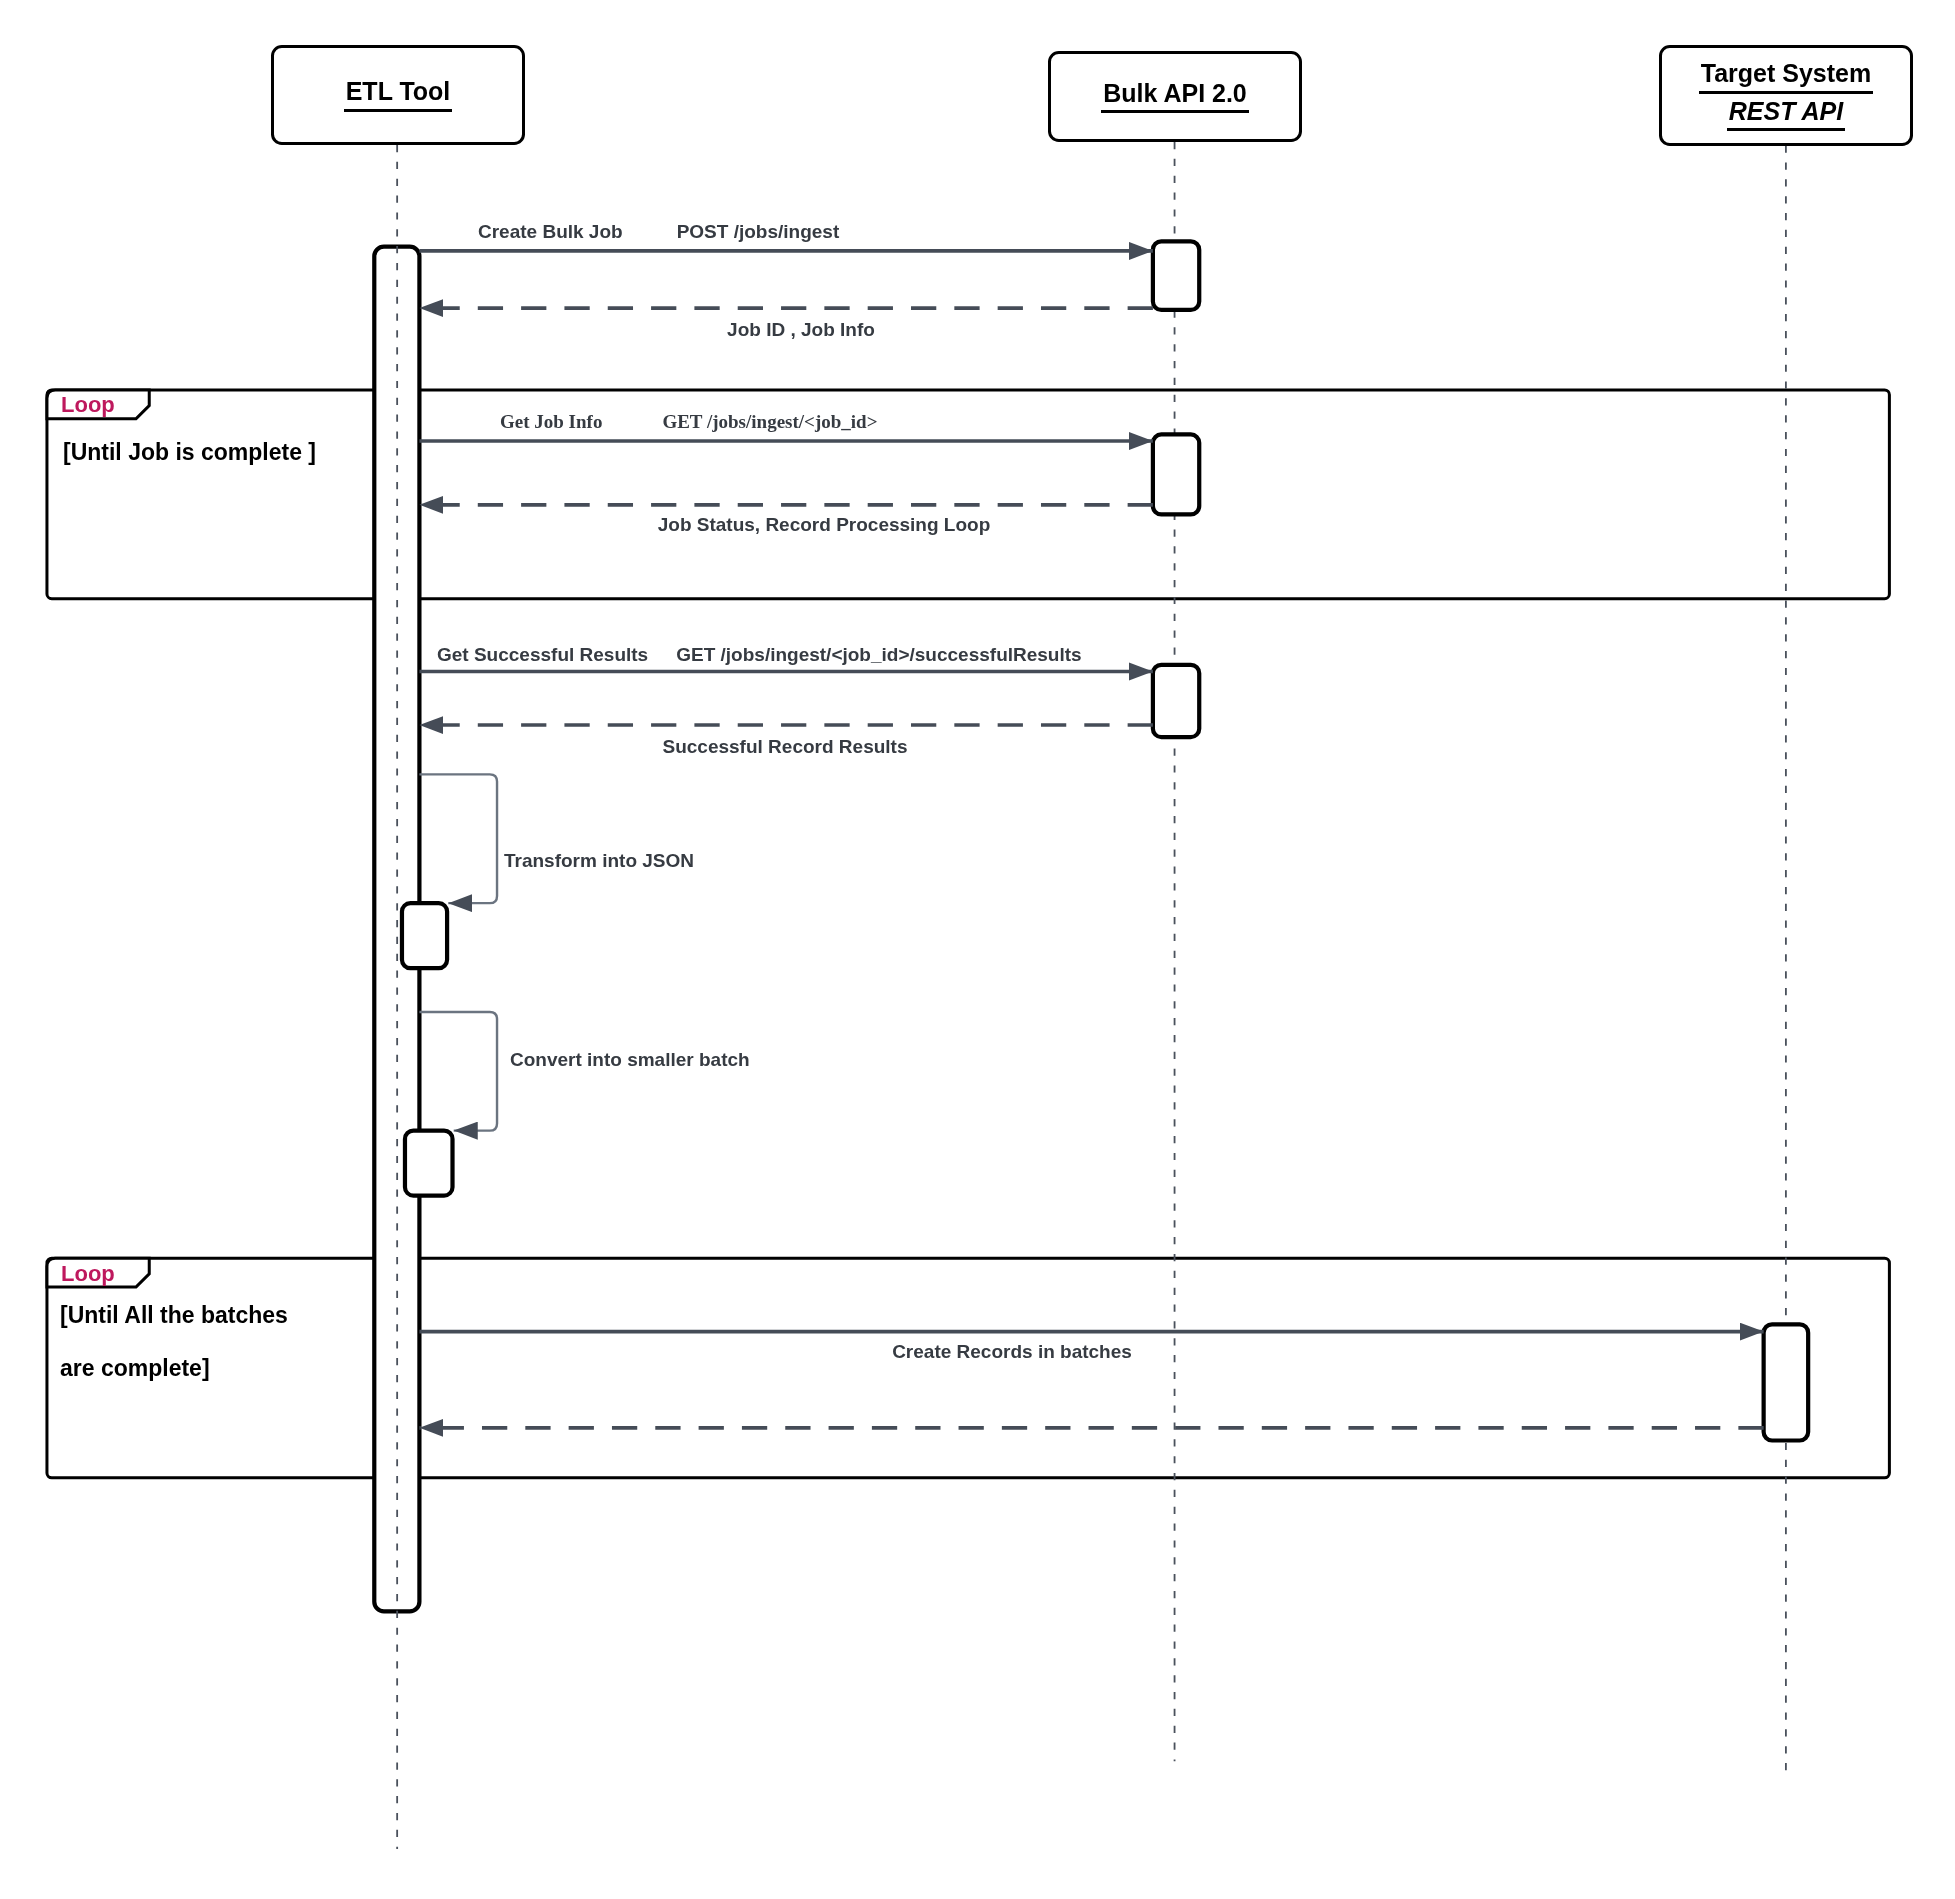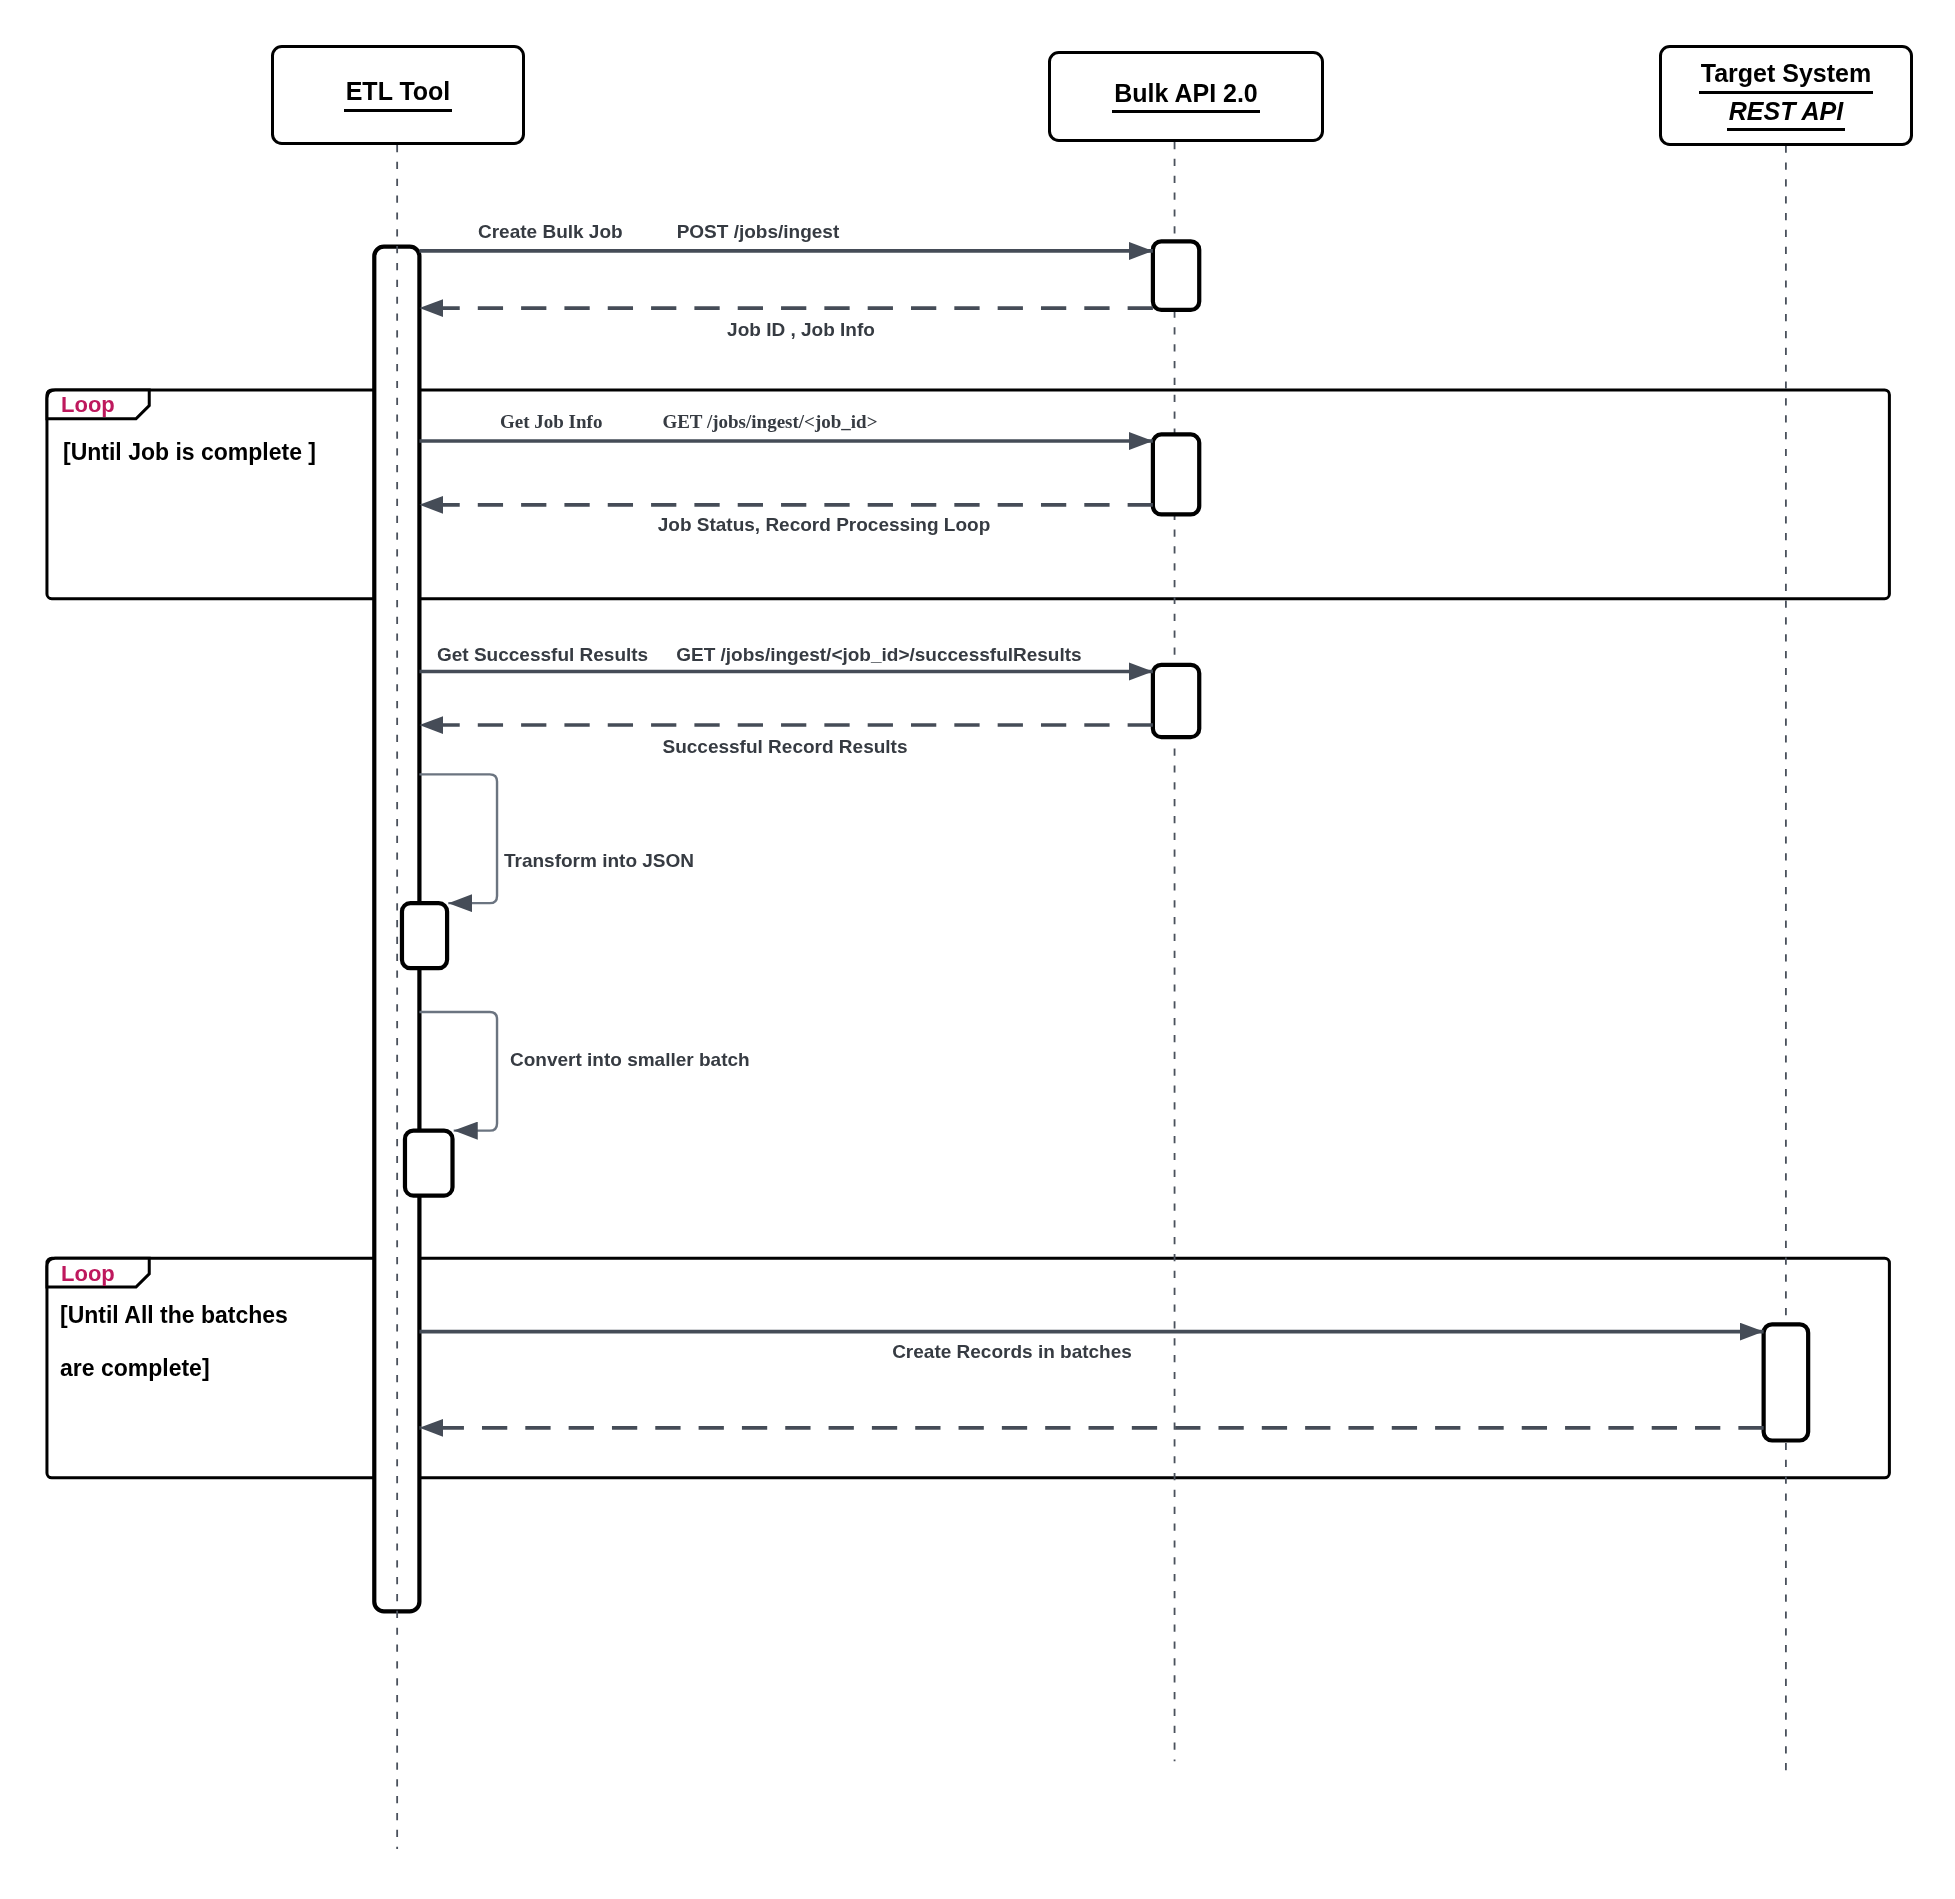"Bulk API 2.0" div.actor { width: 276px -> 254px }
